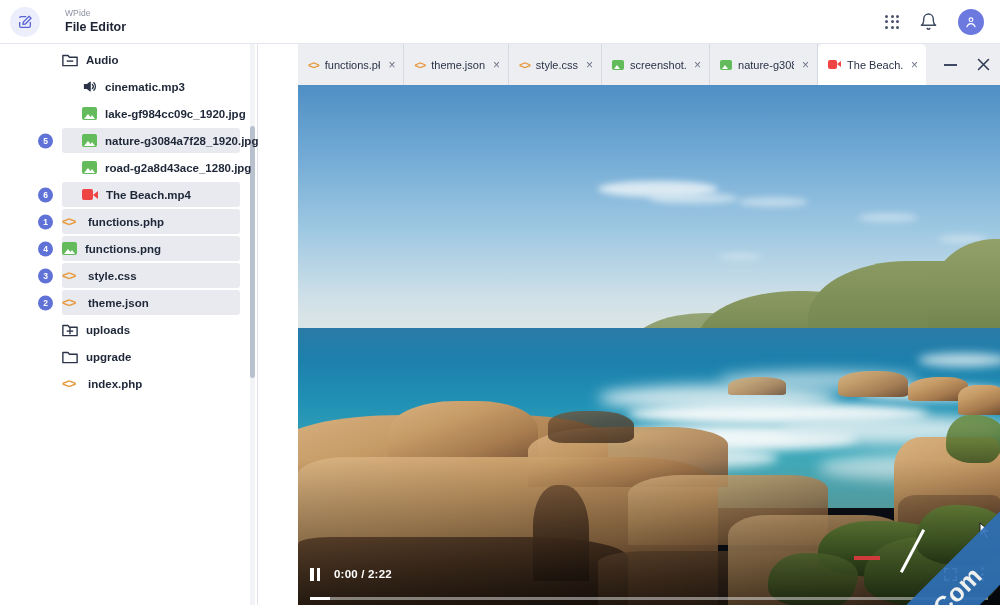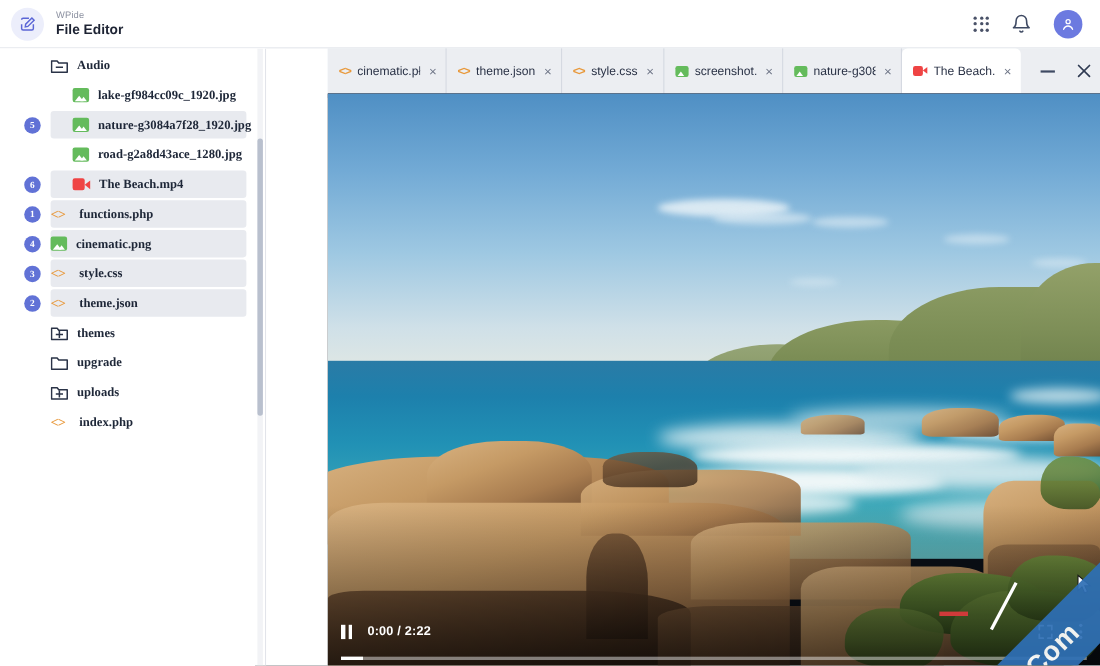"WPide" .brand-text { margin-left: 11px -> 25px }
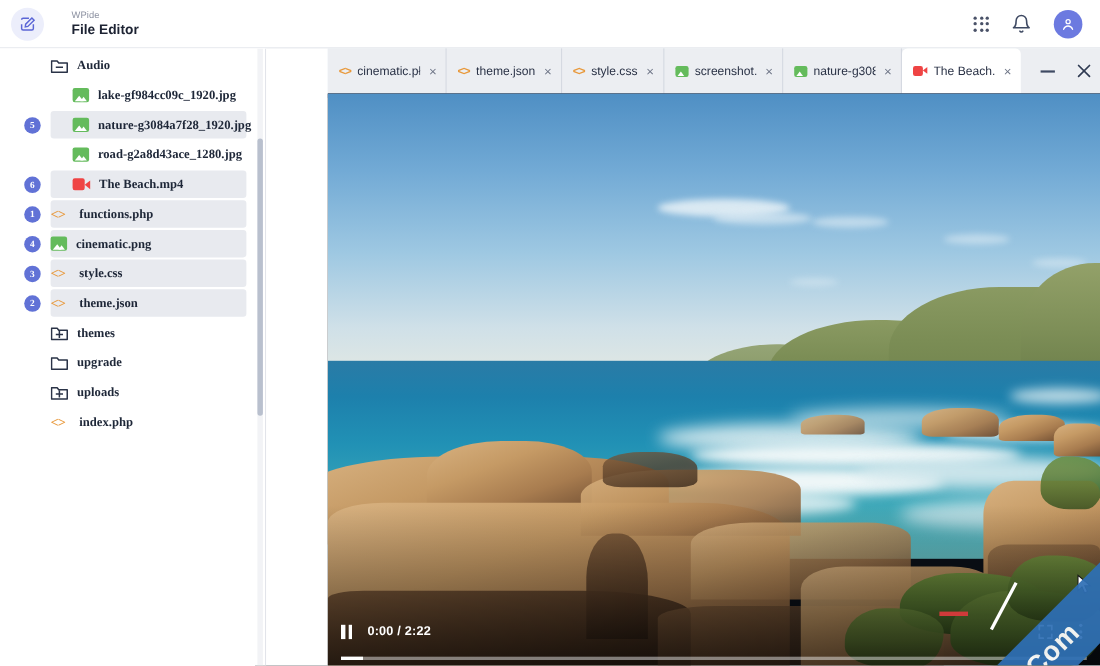"Audio" .sidebar { font-family: Liberation Serif, serif -> none; left: 0 -> 16px }
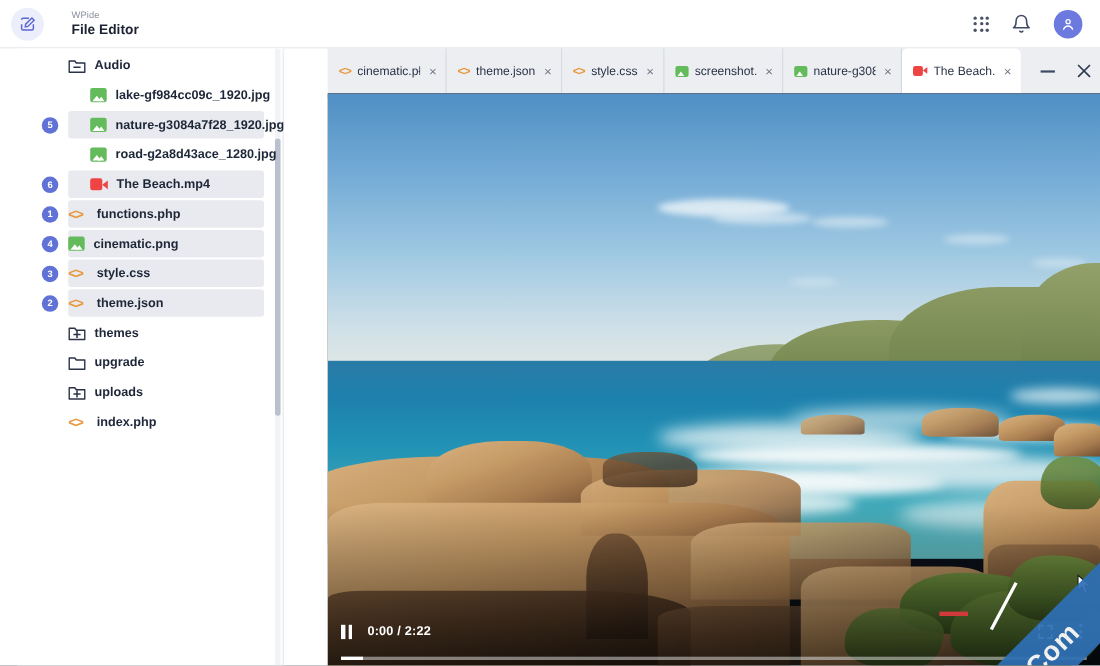"cinematic.pł" span.tname { text: cinematic.pł -> functions.pł }
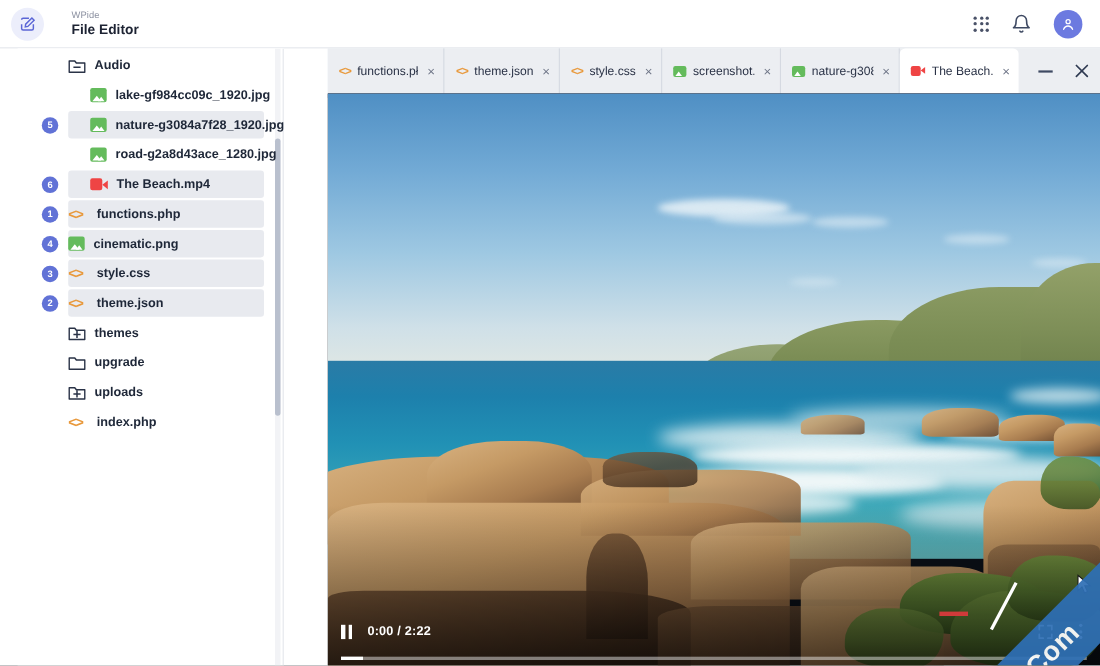"cinematic.mp3" div.rowwrap { html: none -> <div> <div> <svg> <path></path> <path></path> <path></path> </svg> <span>cinematic.mp3</span> </div> </div> }
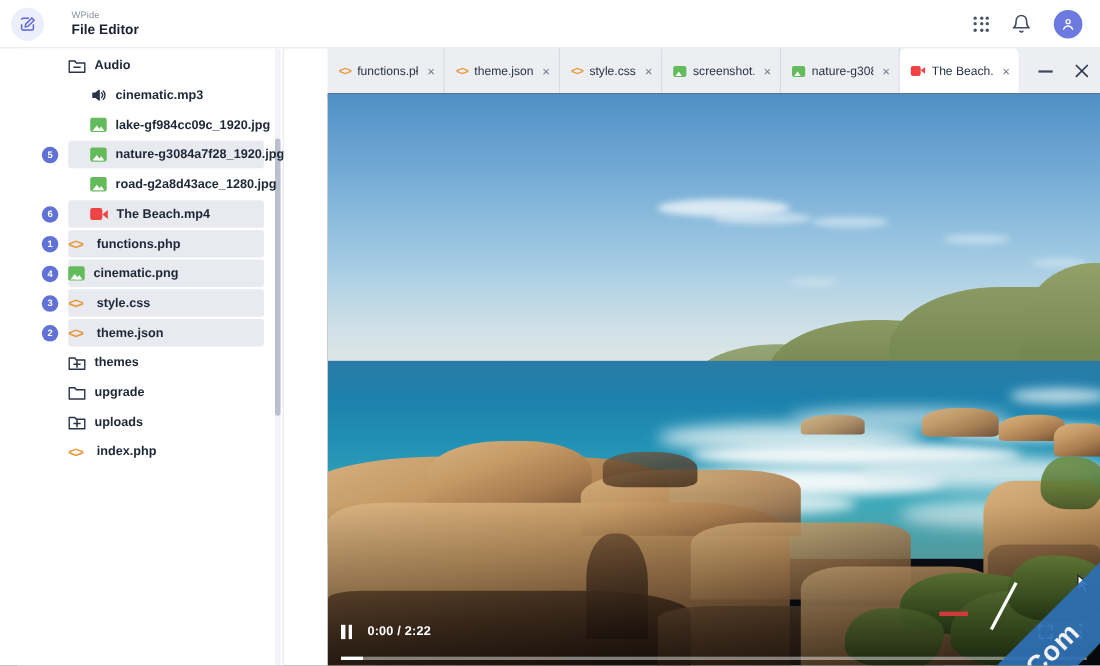"cinematic.png" span.lbl { text: cinematic.png -> functions.png }
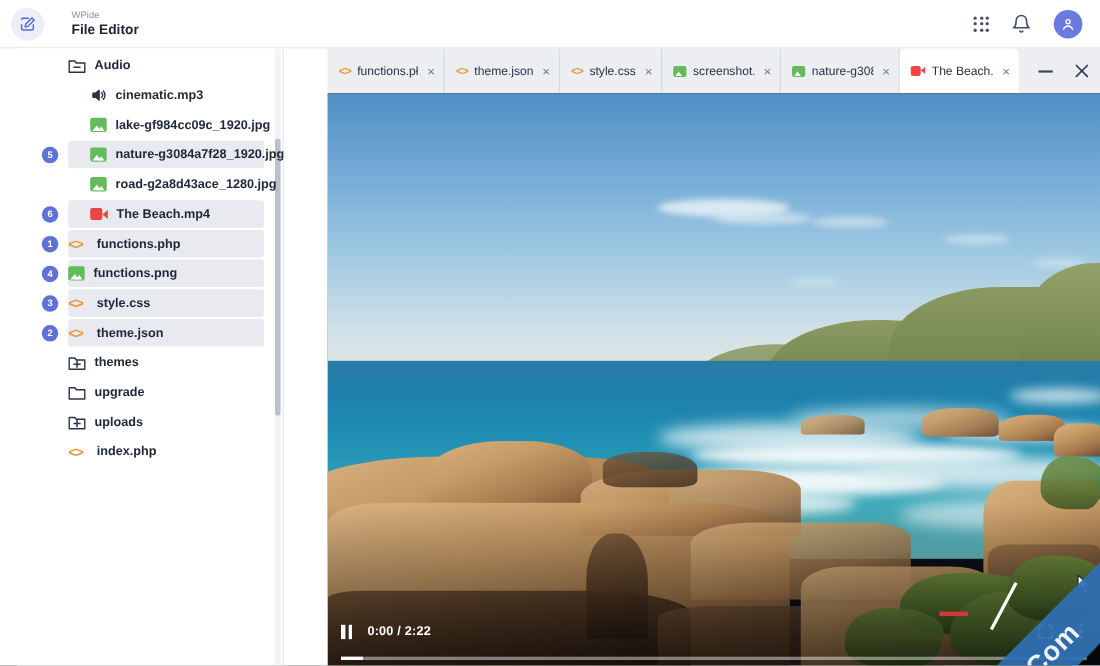"themes" div.rowwrap { html: <div> <div> <svg> <path></path> <path></path> <path></path> </svg> <span>themes</span> </div> </div> -> none }
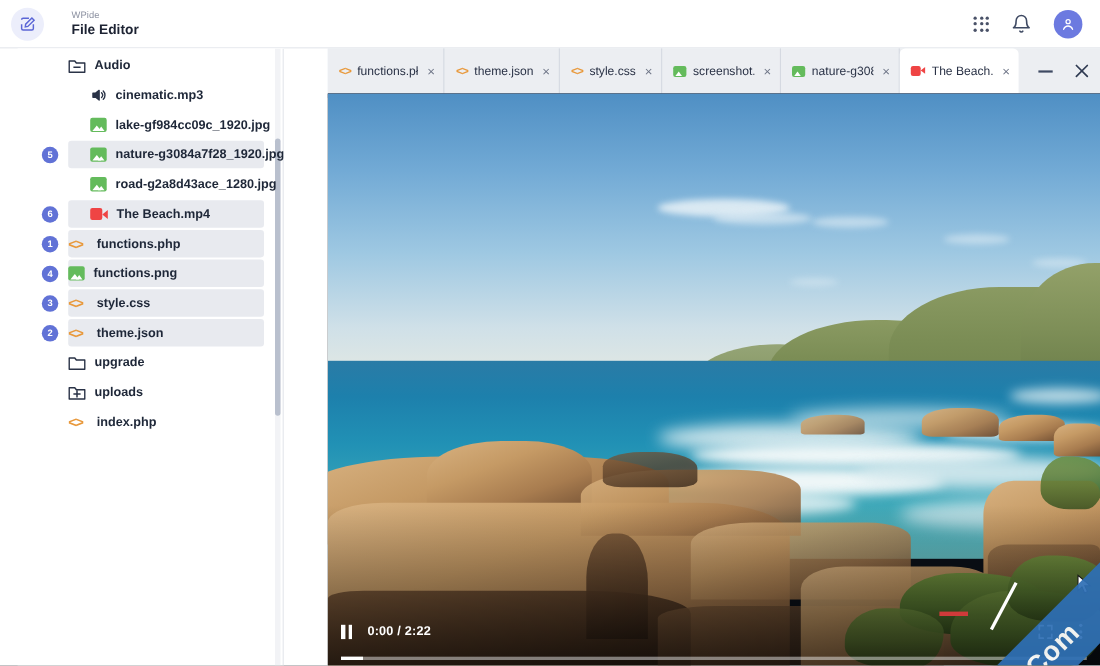"upgrade" div.rowwrap { order: before "uploads" -> after "uploads" }
